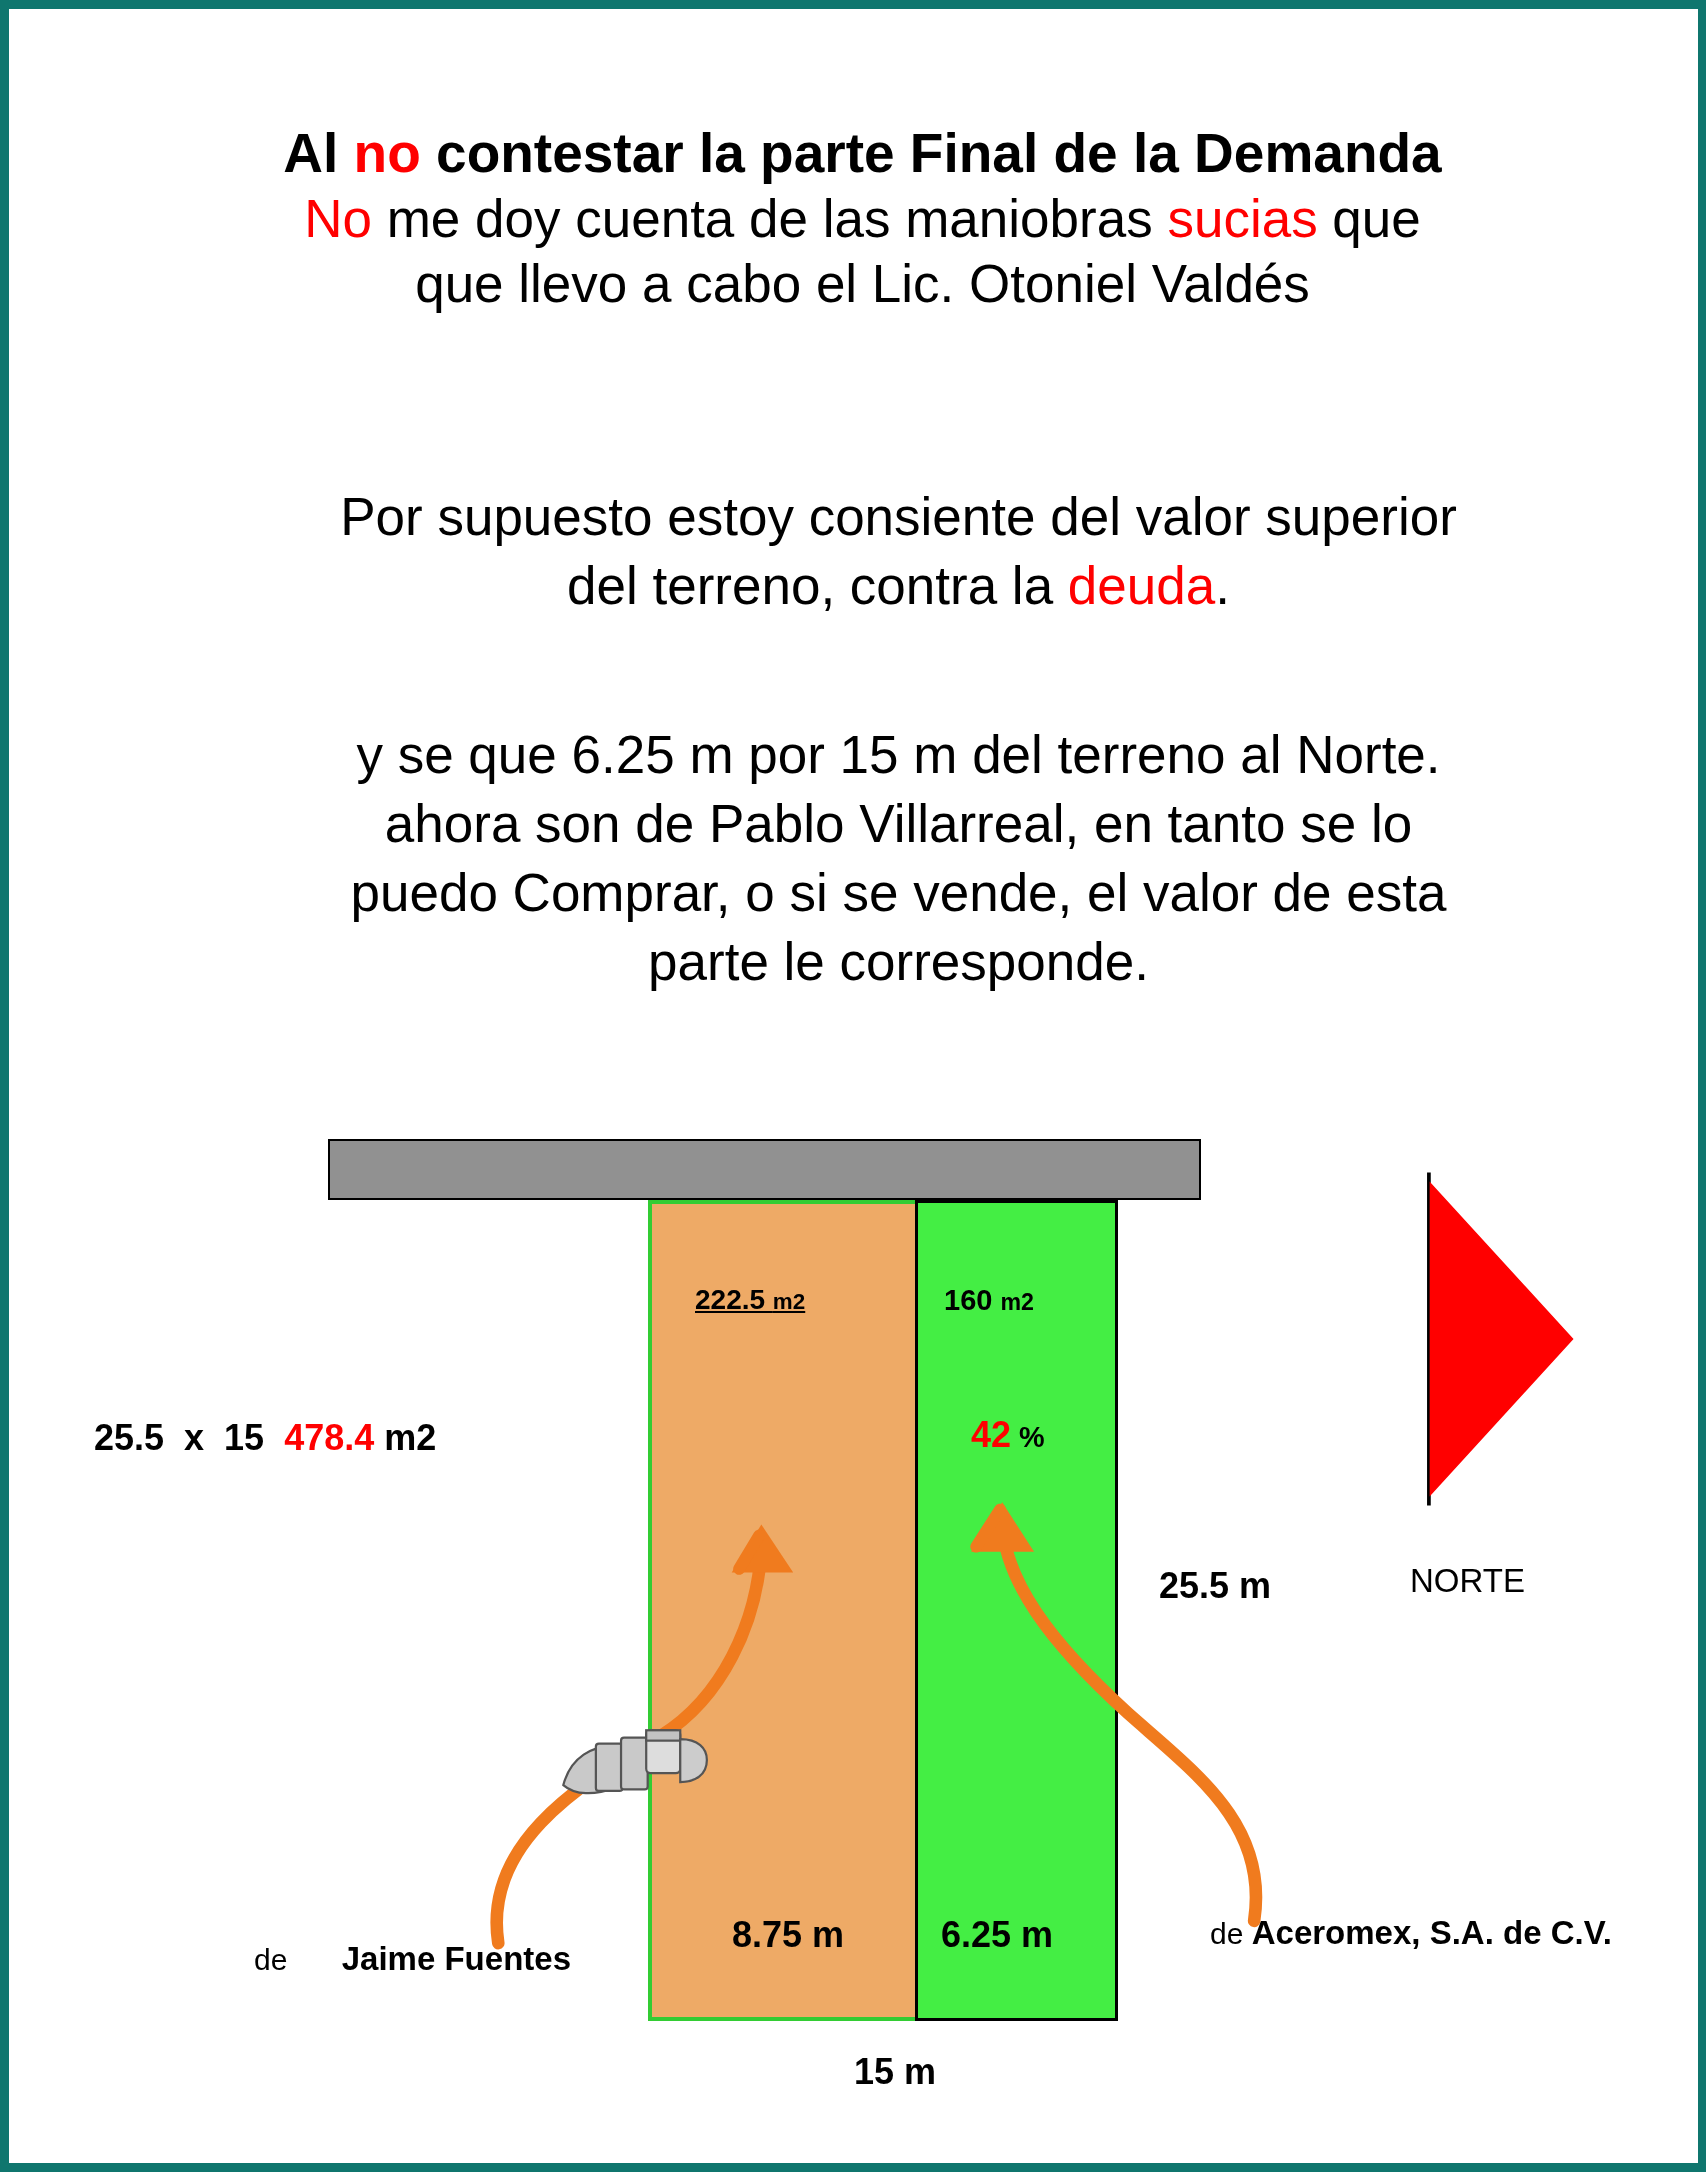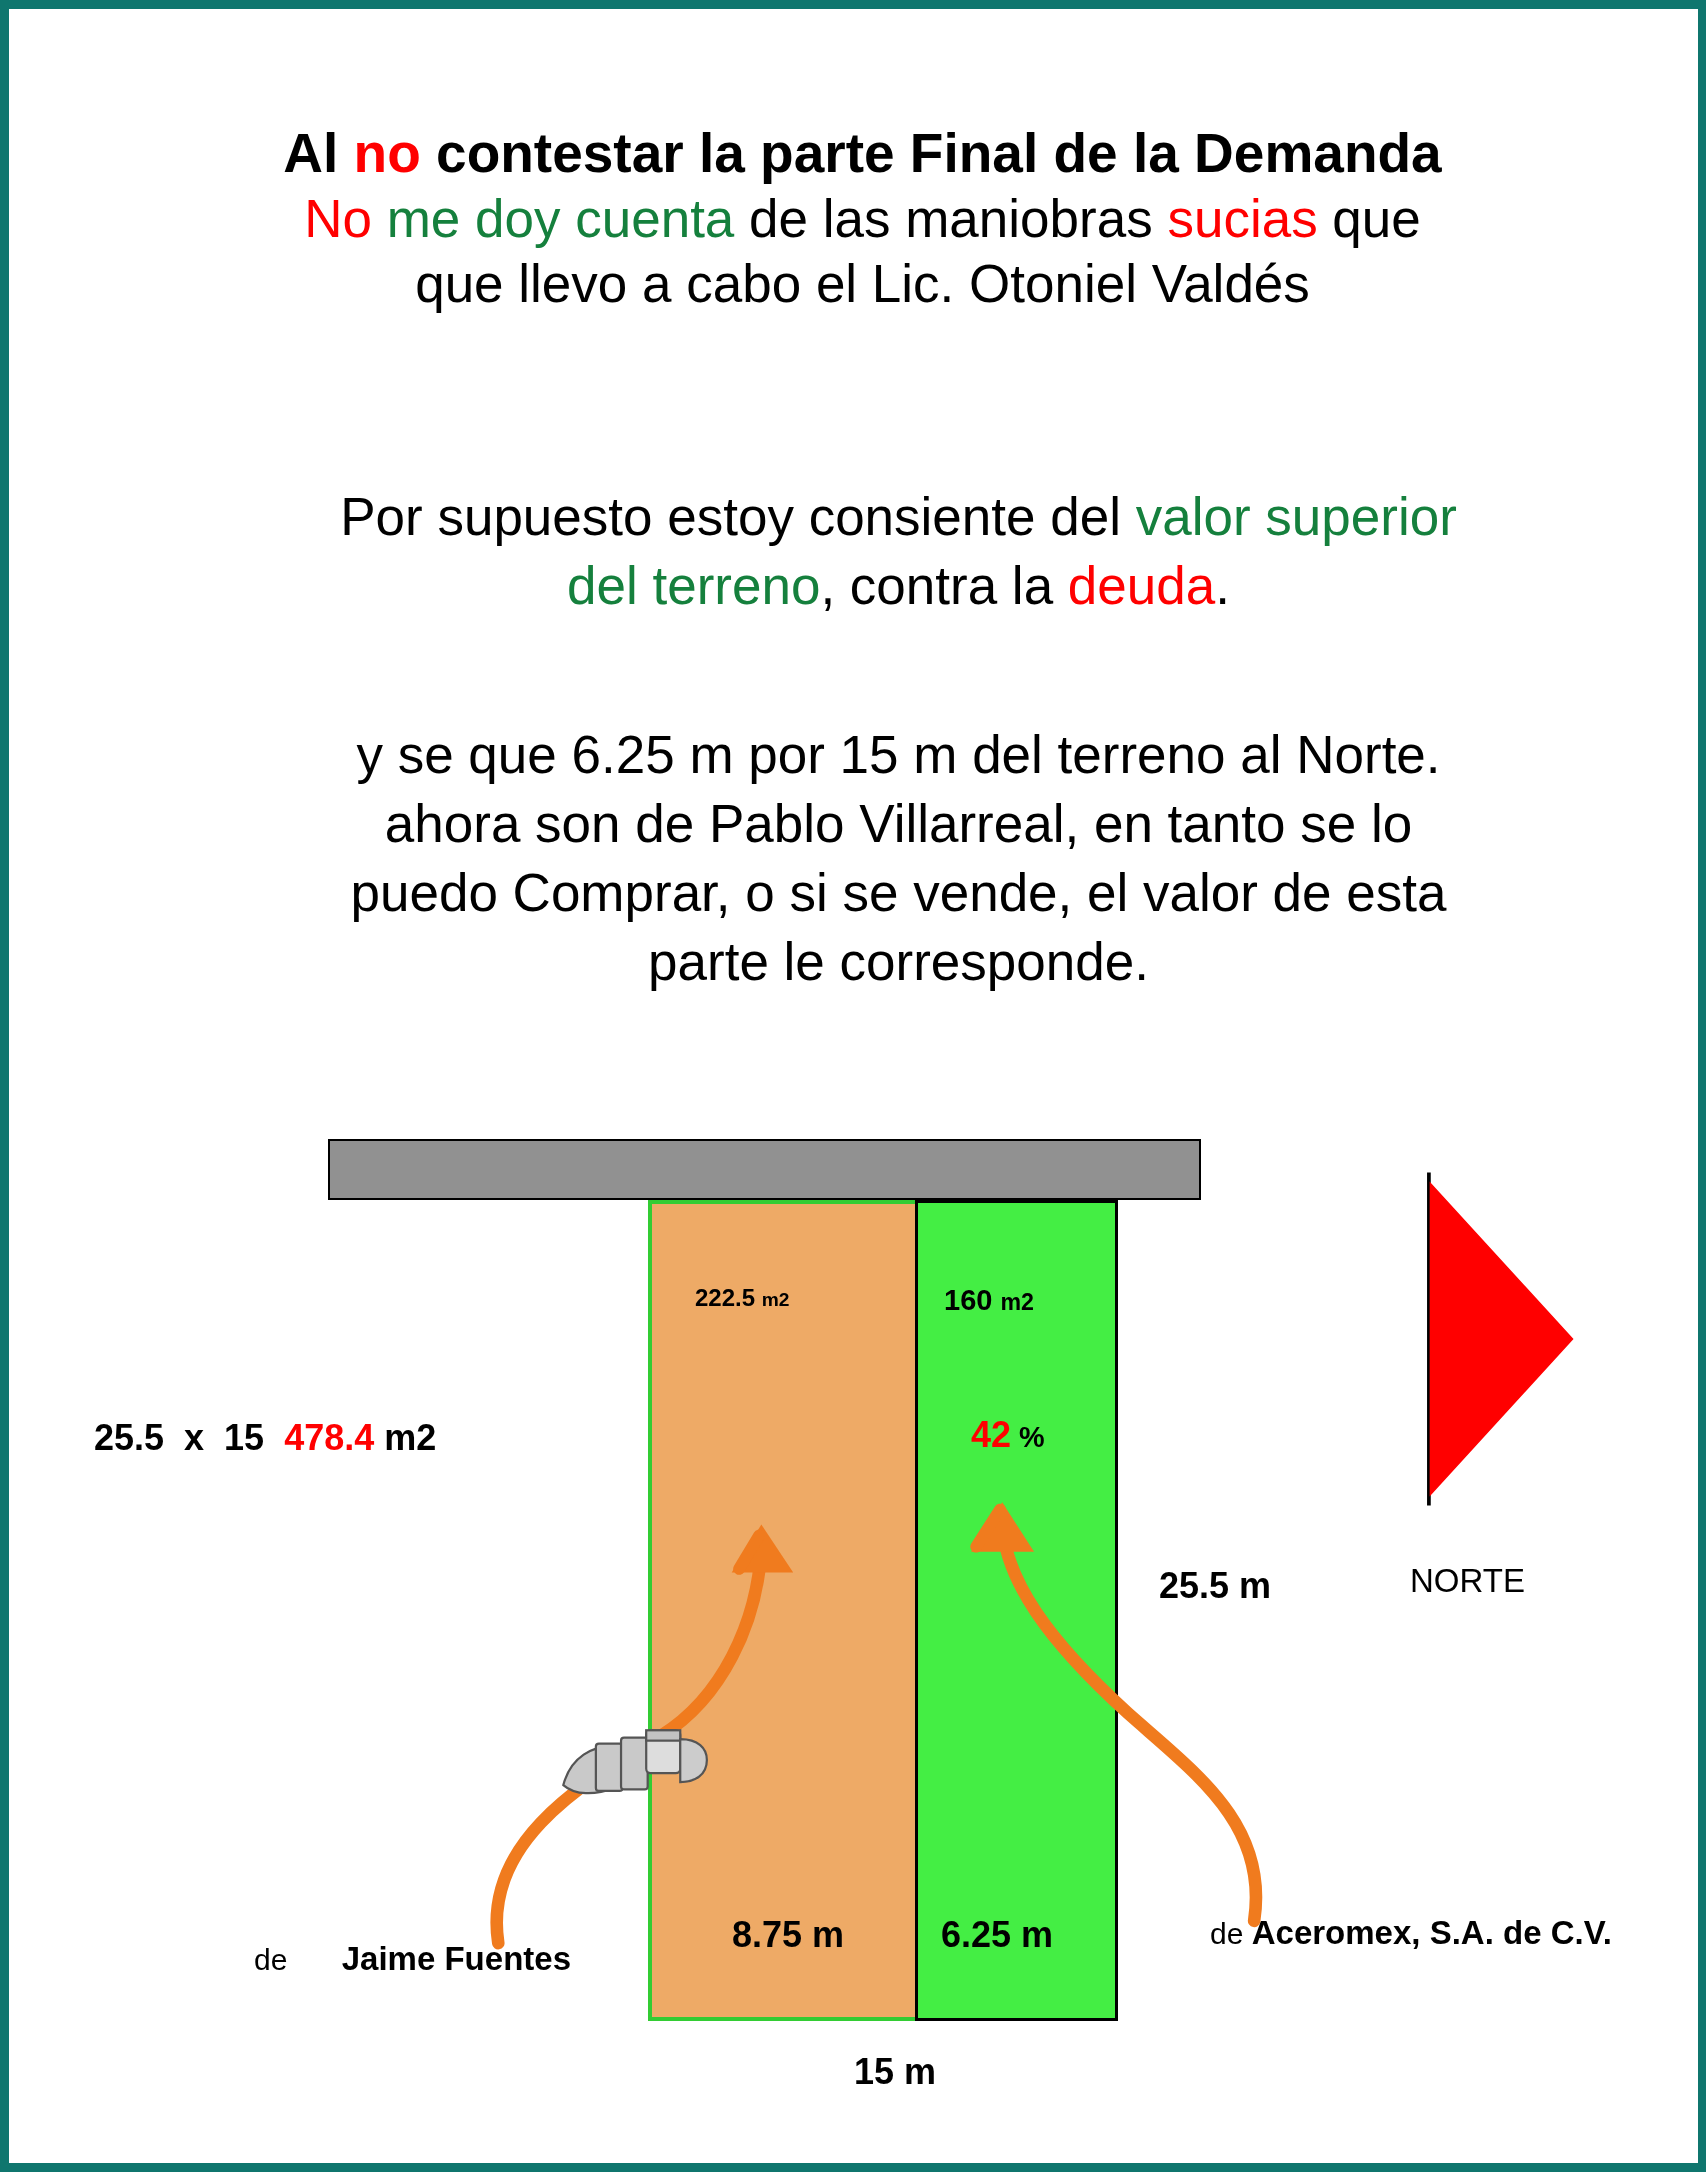"me doy cuenta" .blue { color: #15803d -> #000000 }
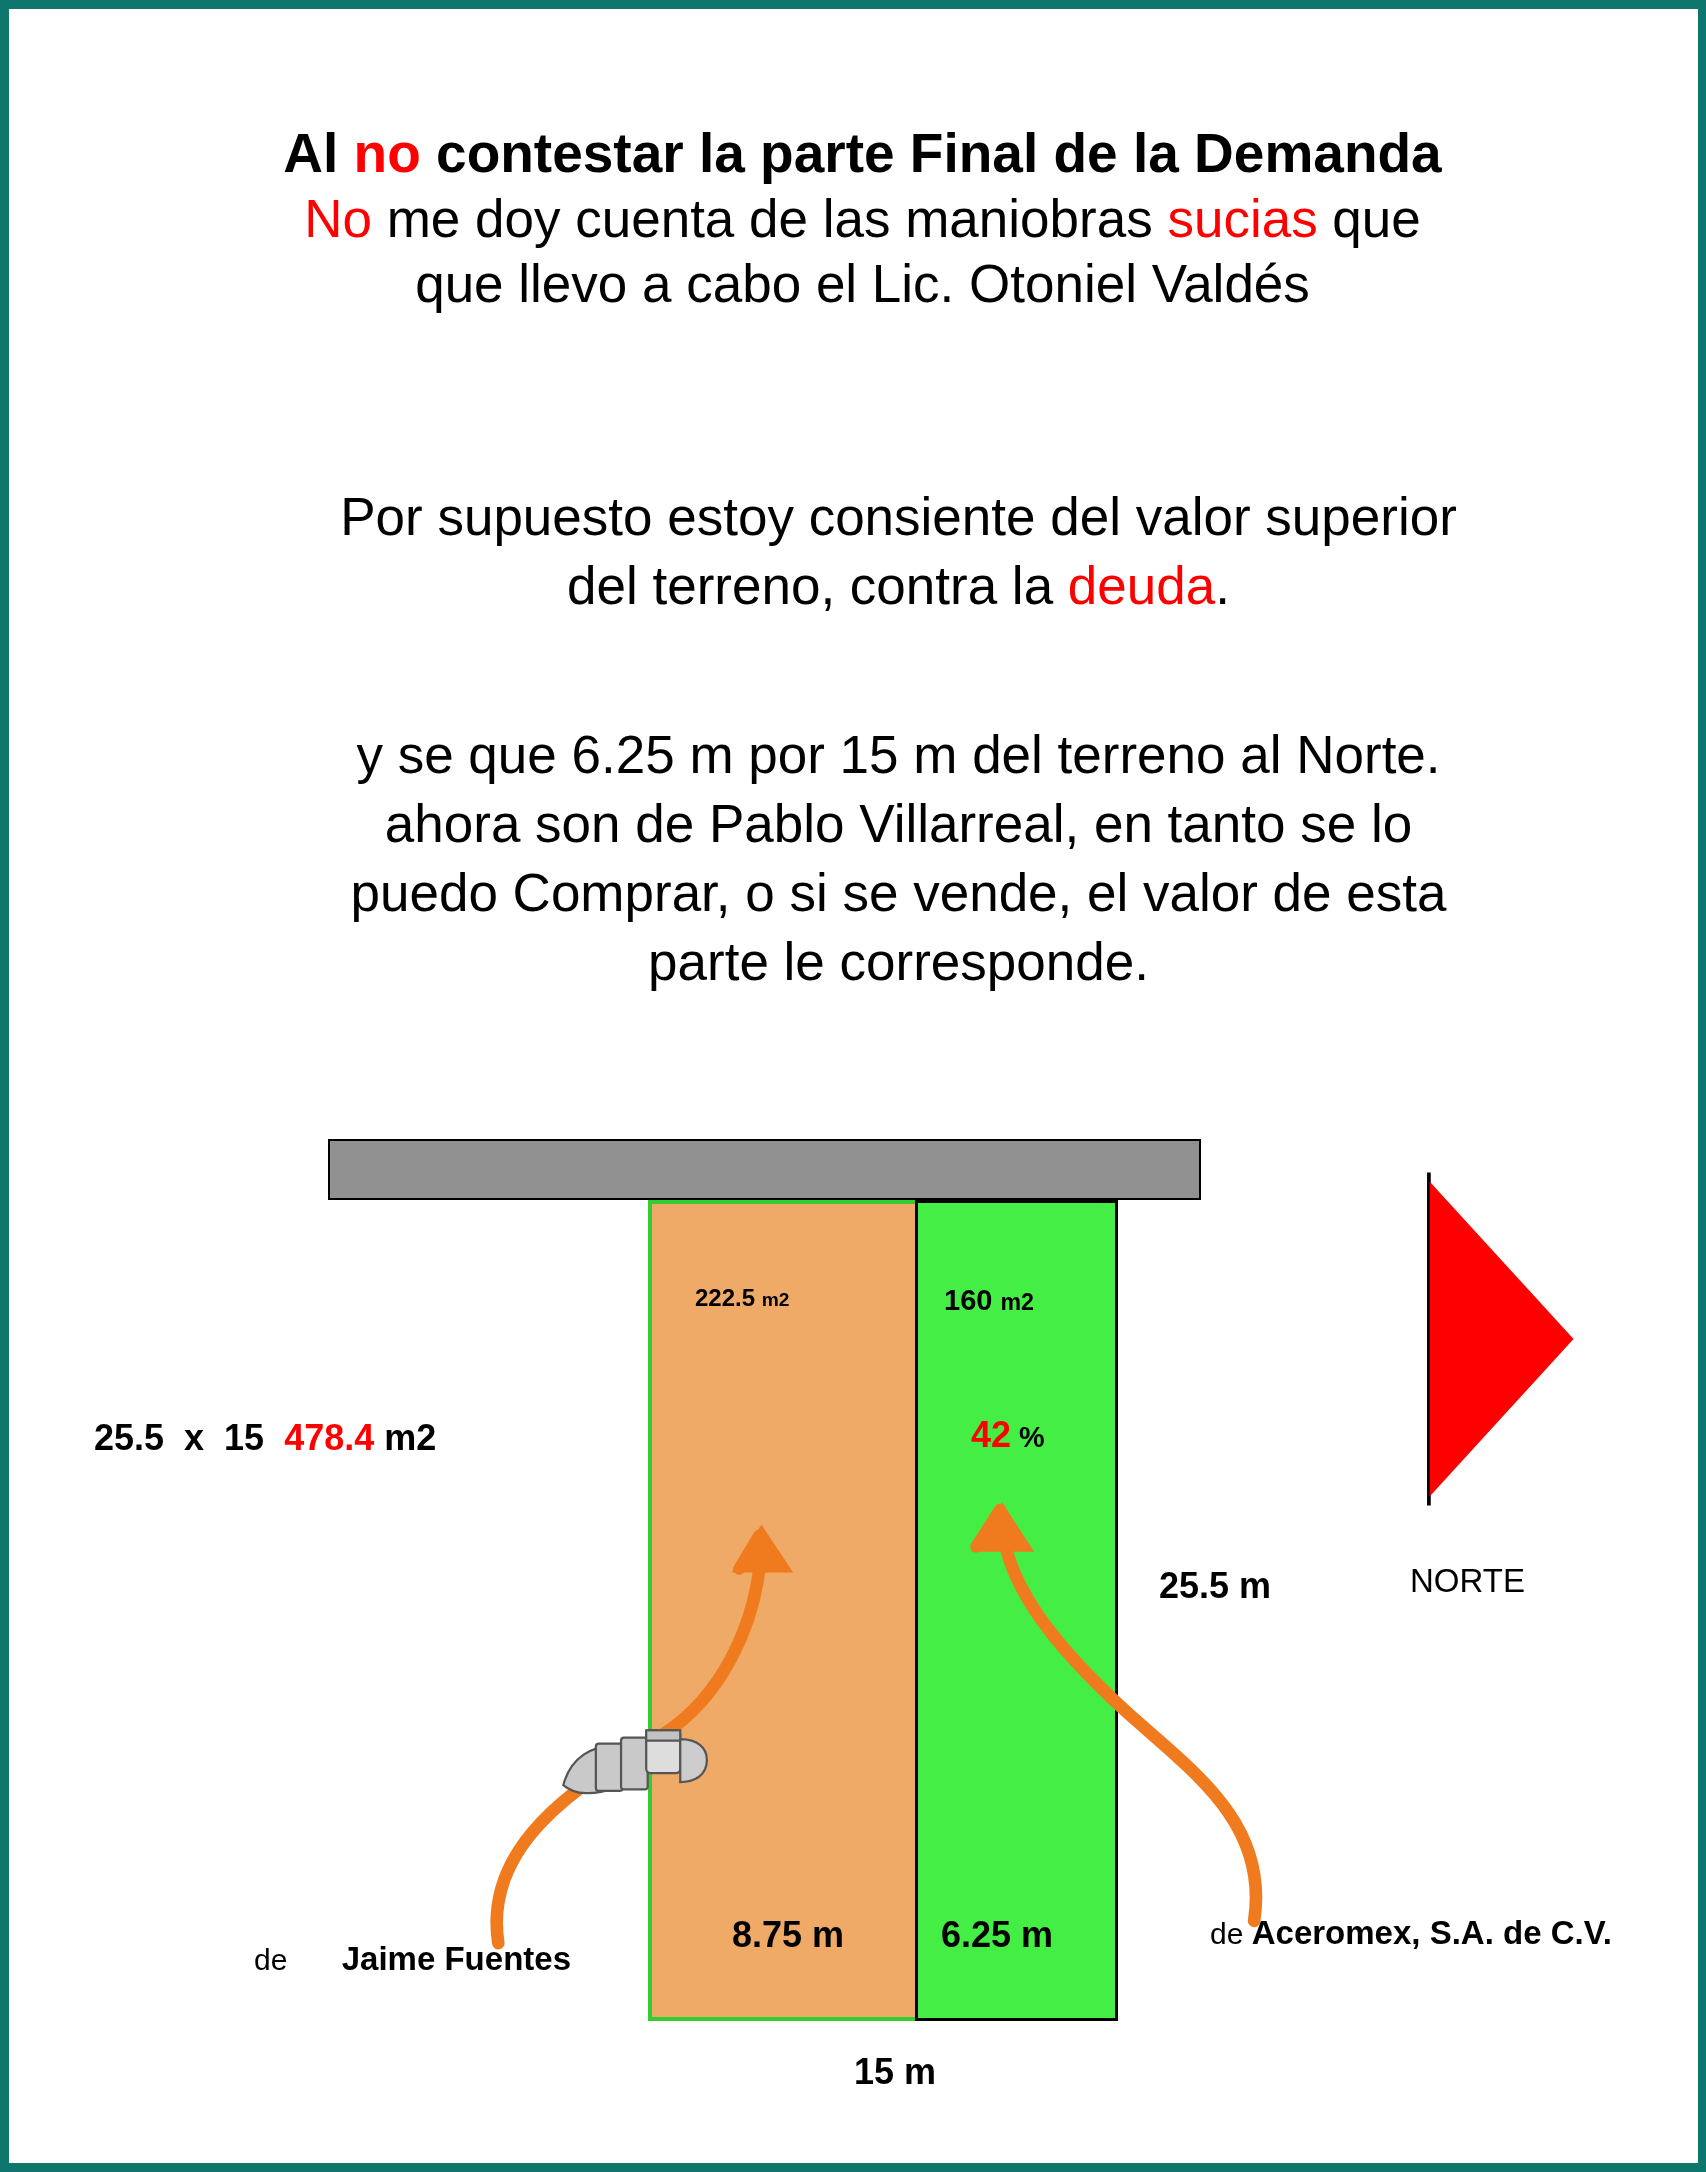"222.5 m2" #lbl-222 { font-size: 24px -> 28px; text-decoration: none -> underline }
